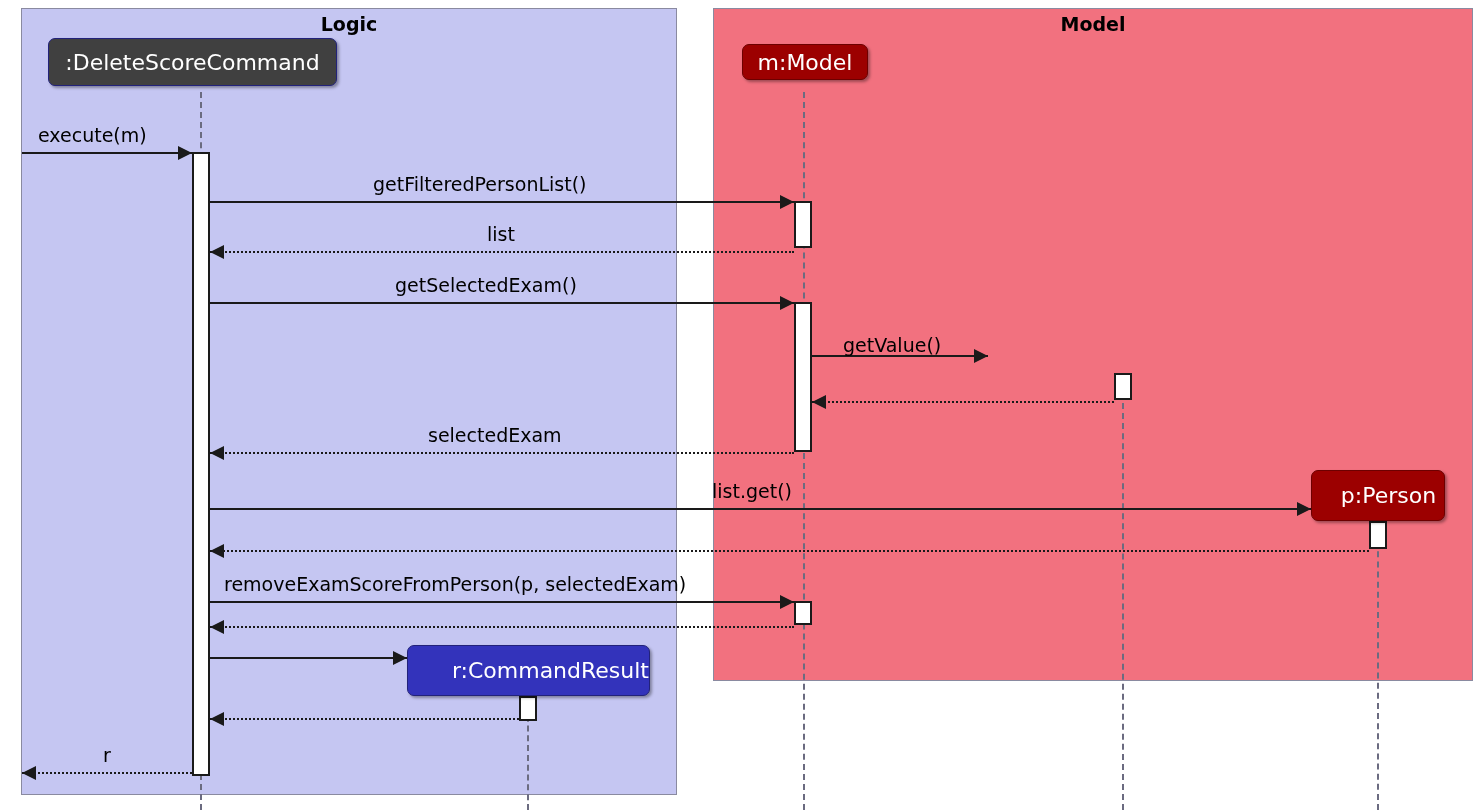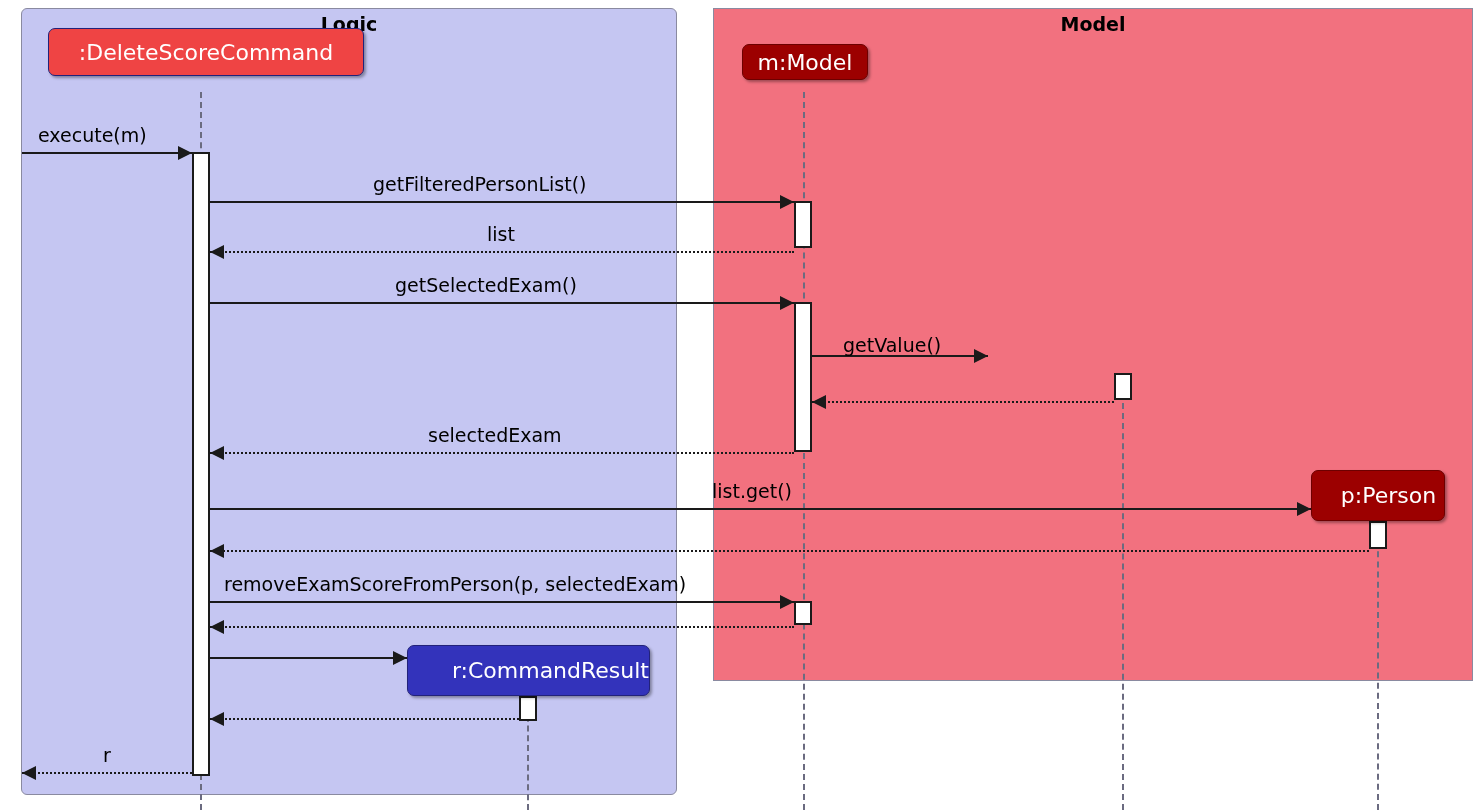"Logic" div.partition { border-radius: 6px -> none }
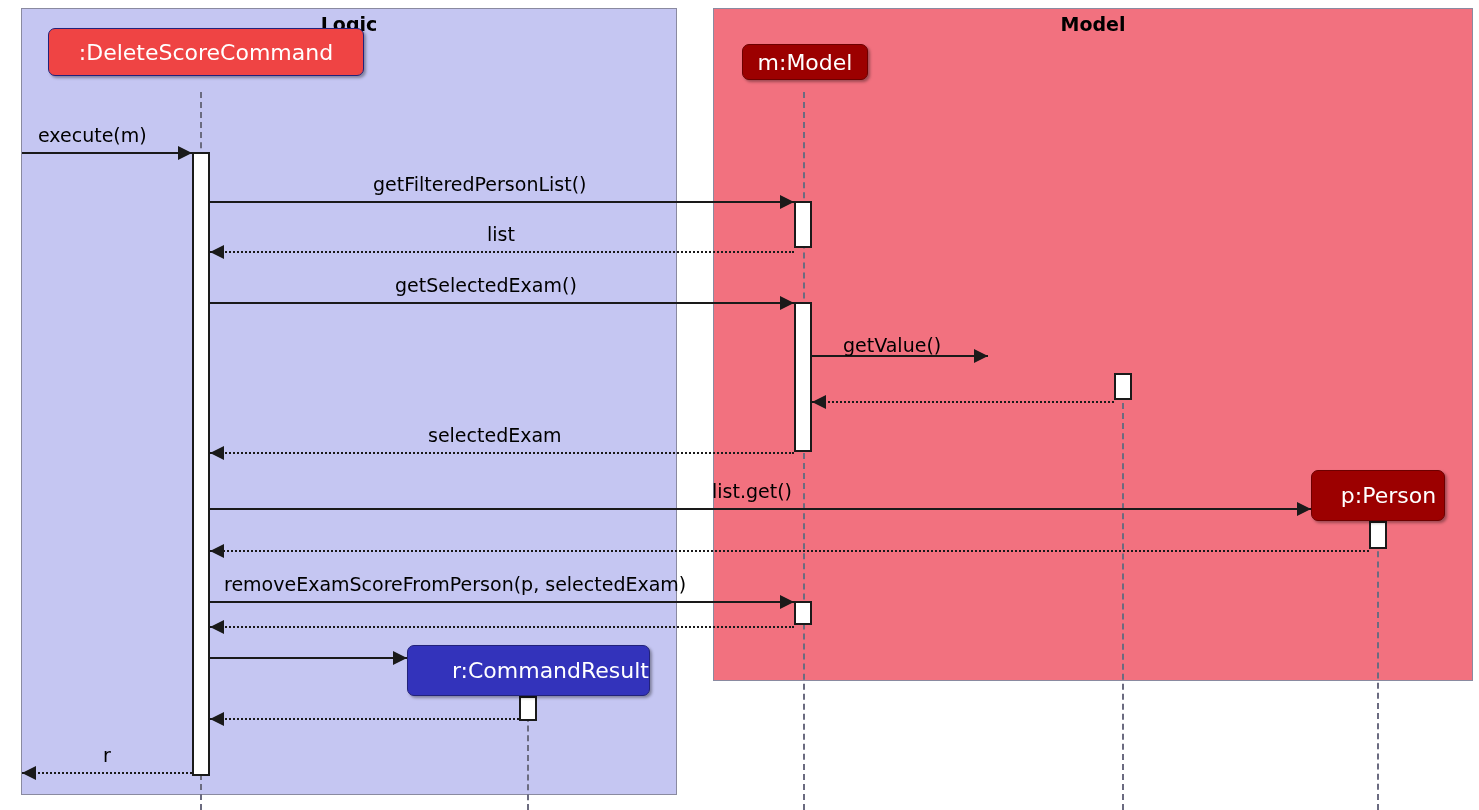":DeleteScoreCommand" div.participant { background: #ef4444 -> #404040; top: 28px -> 38px; width: 316px -> 289px }
